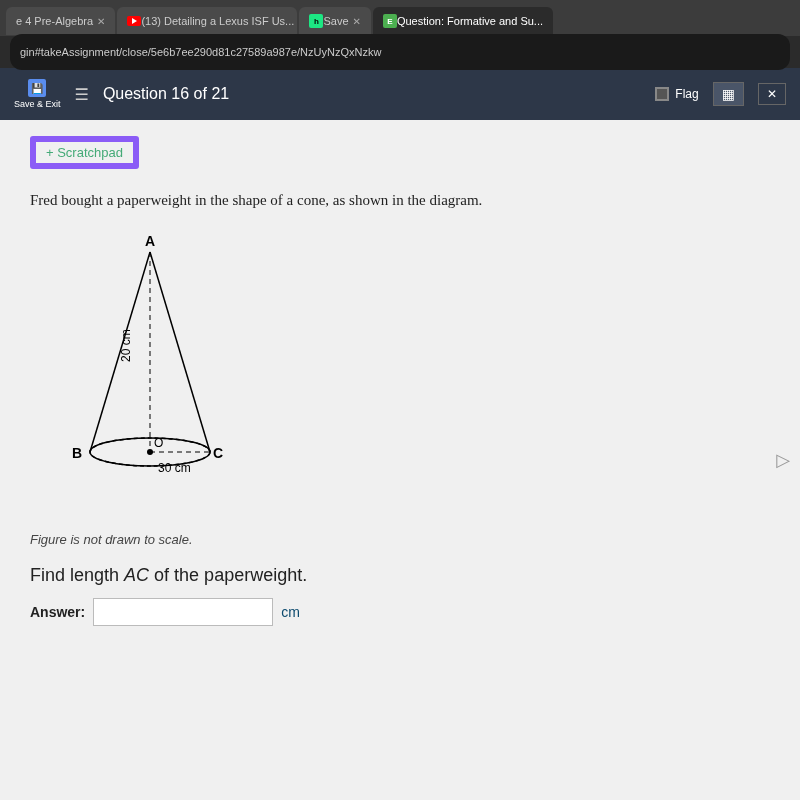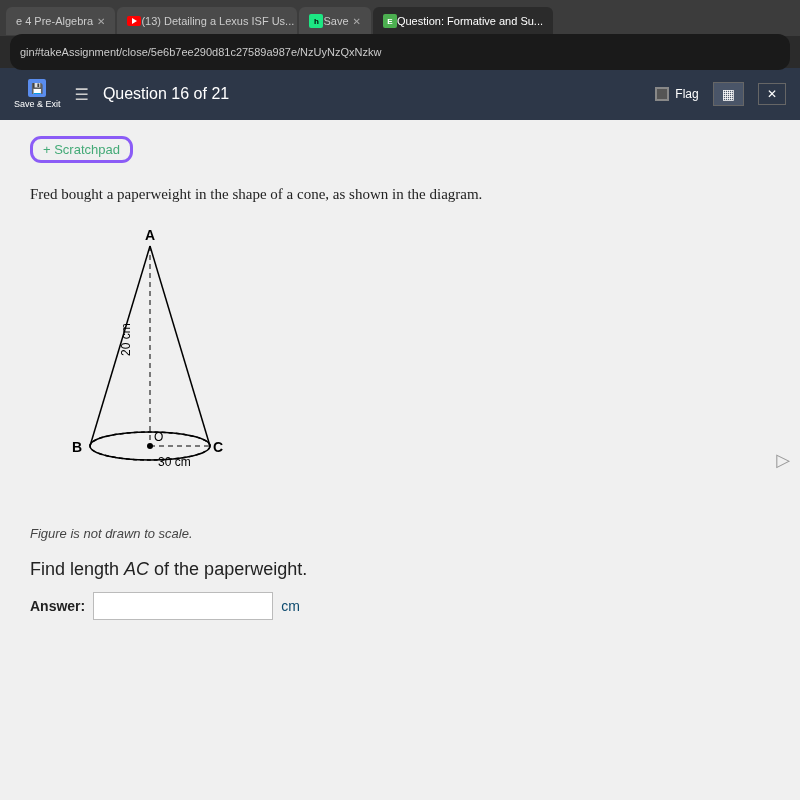"+ Scratchpad" .scratchpad-btn { border: 3px solid #8b5cf6 -> 6px solid #8b5cf6; border-radius: 11px -> 3px }
